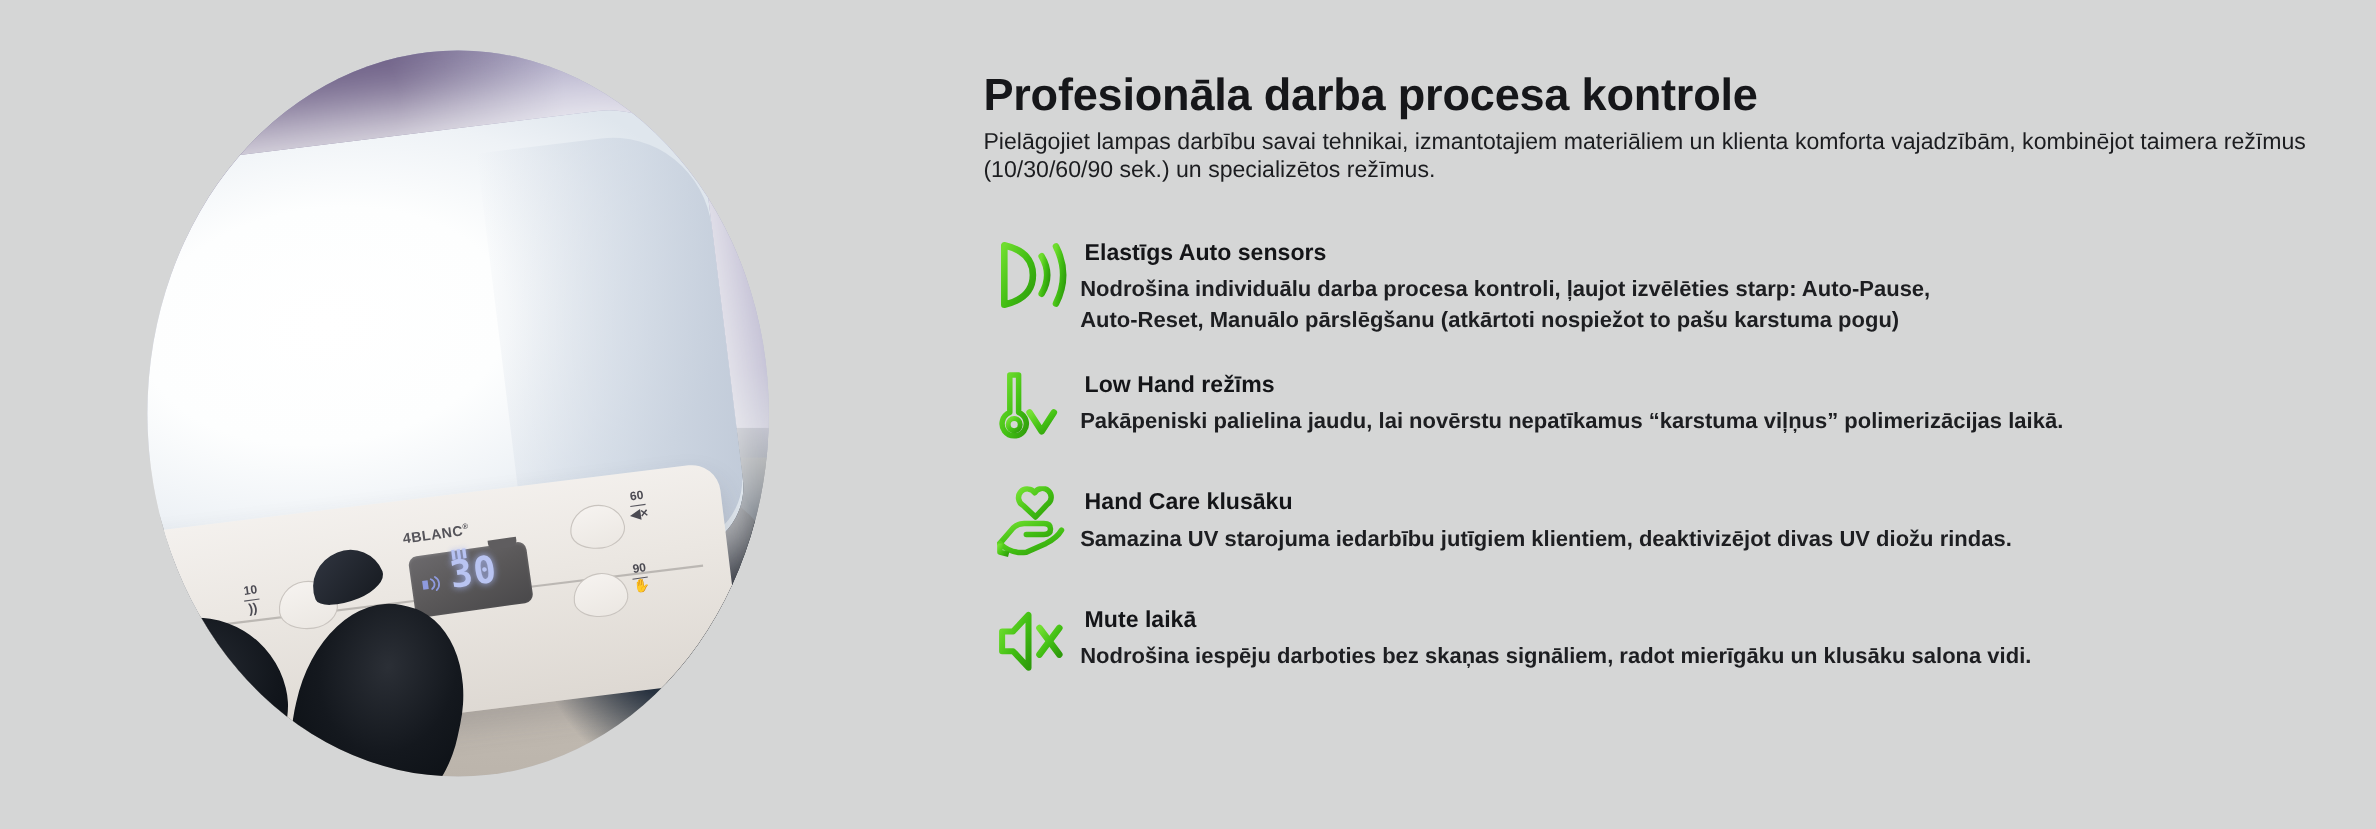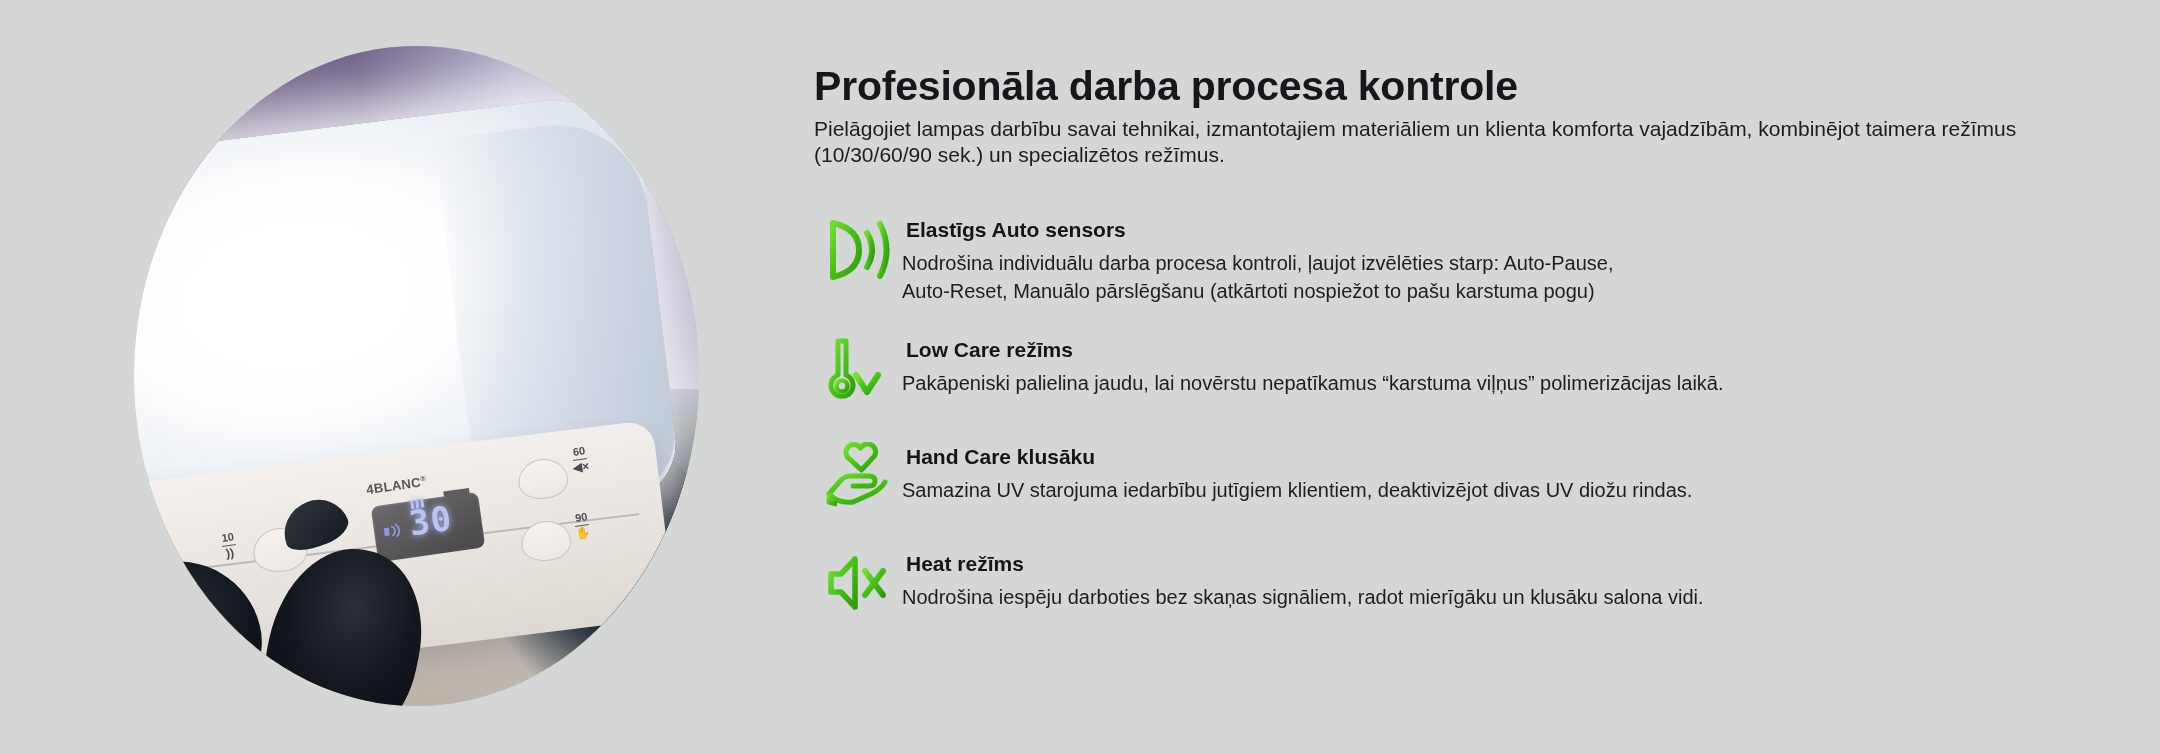"Profesionāla darba procesa kontrole" .content { left: 814px -> 894px }
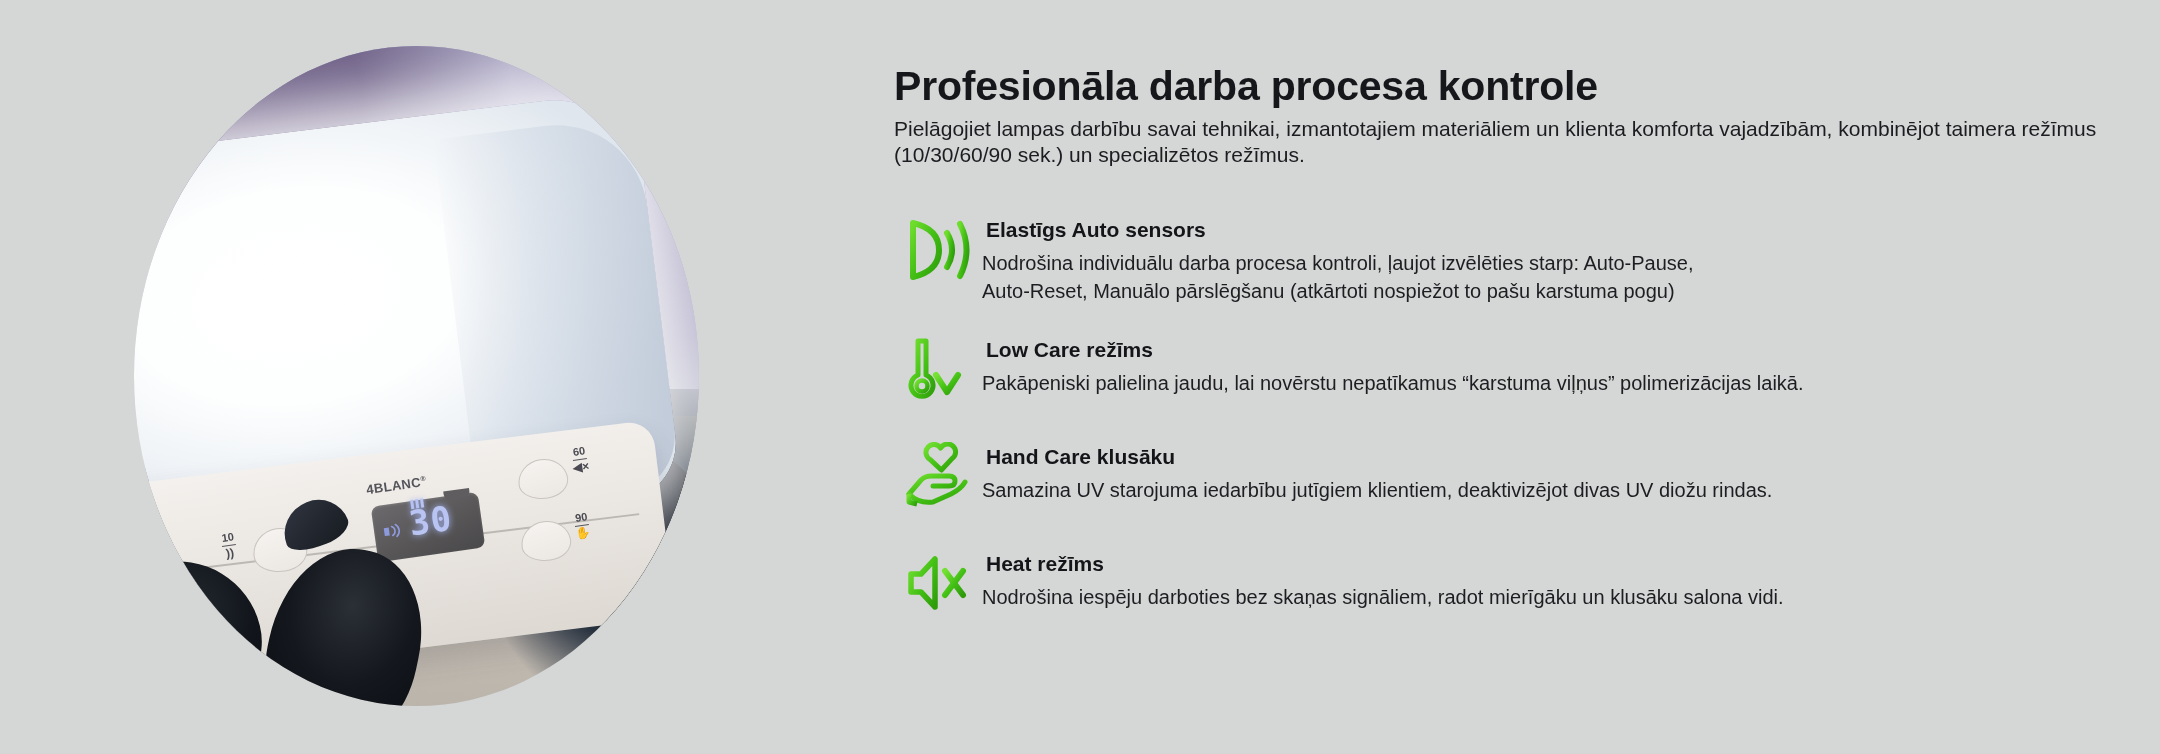"Nodrošina individuālu darba procesa" .feature-desc { font-weight: 400 -> 700 }
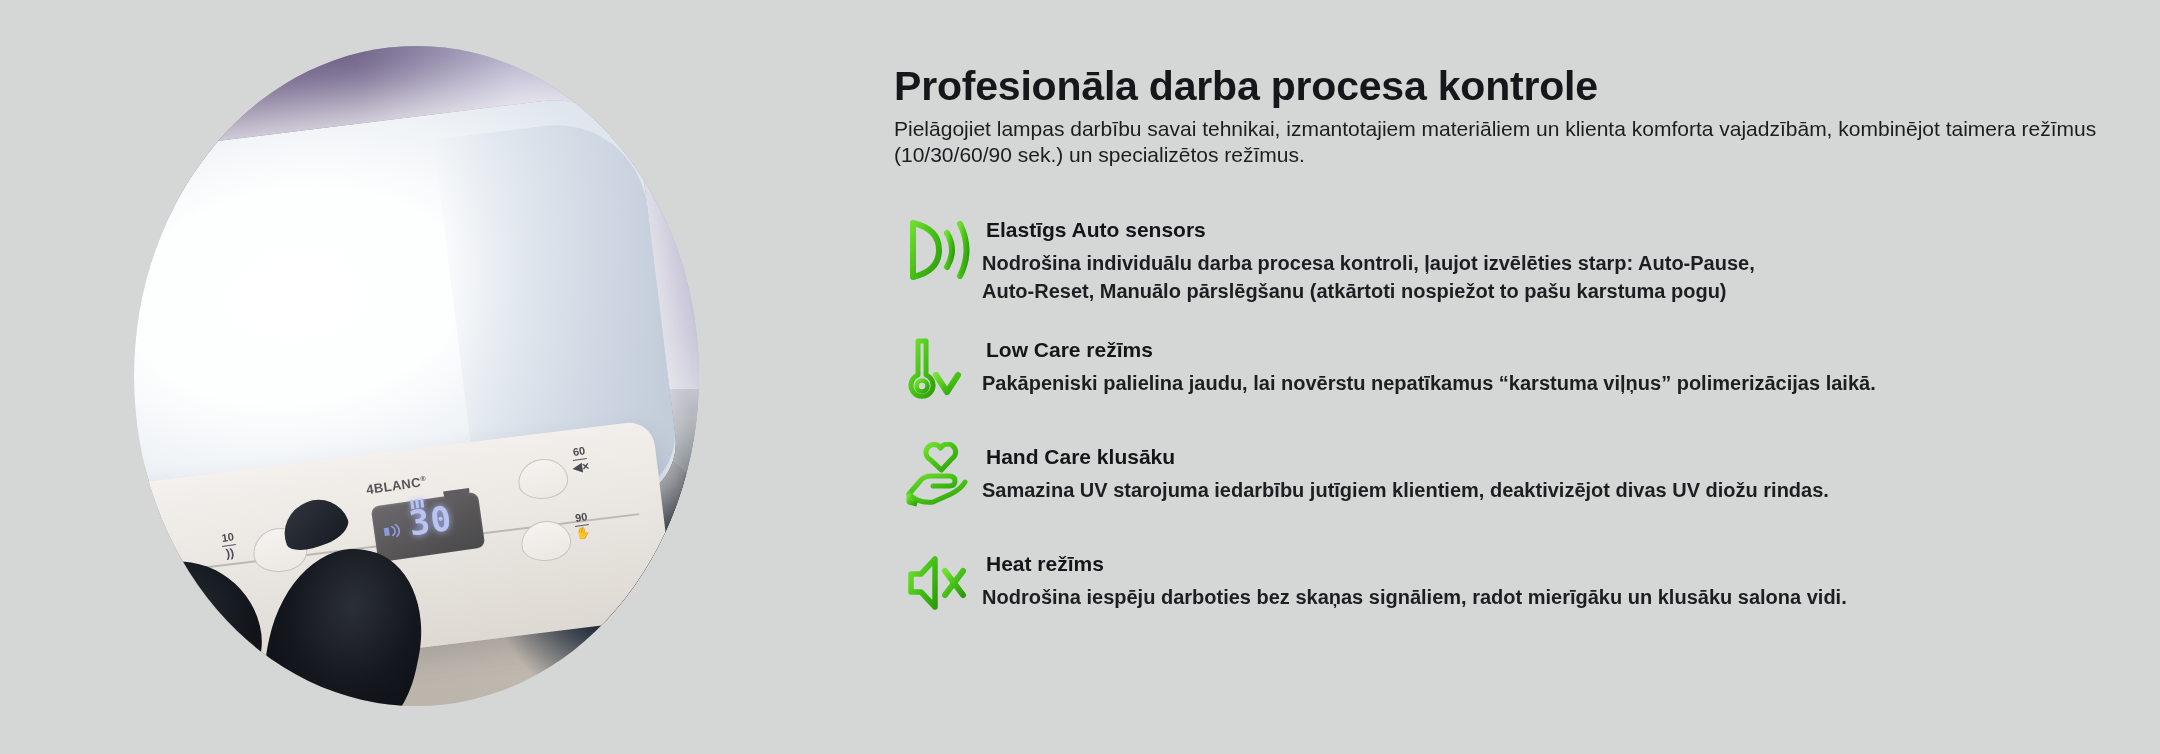"Low Care režīms" div.feature-title { text: Care -> Hand }
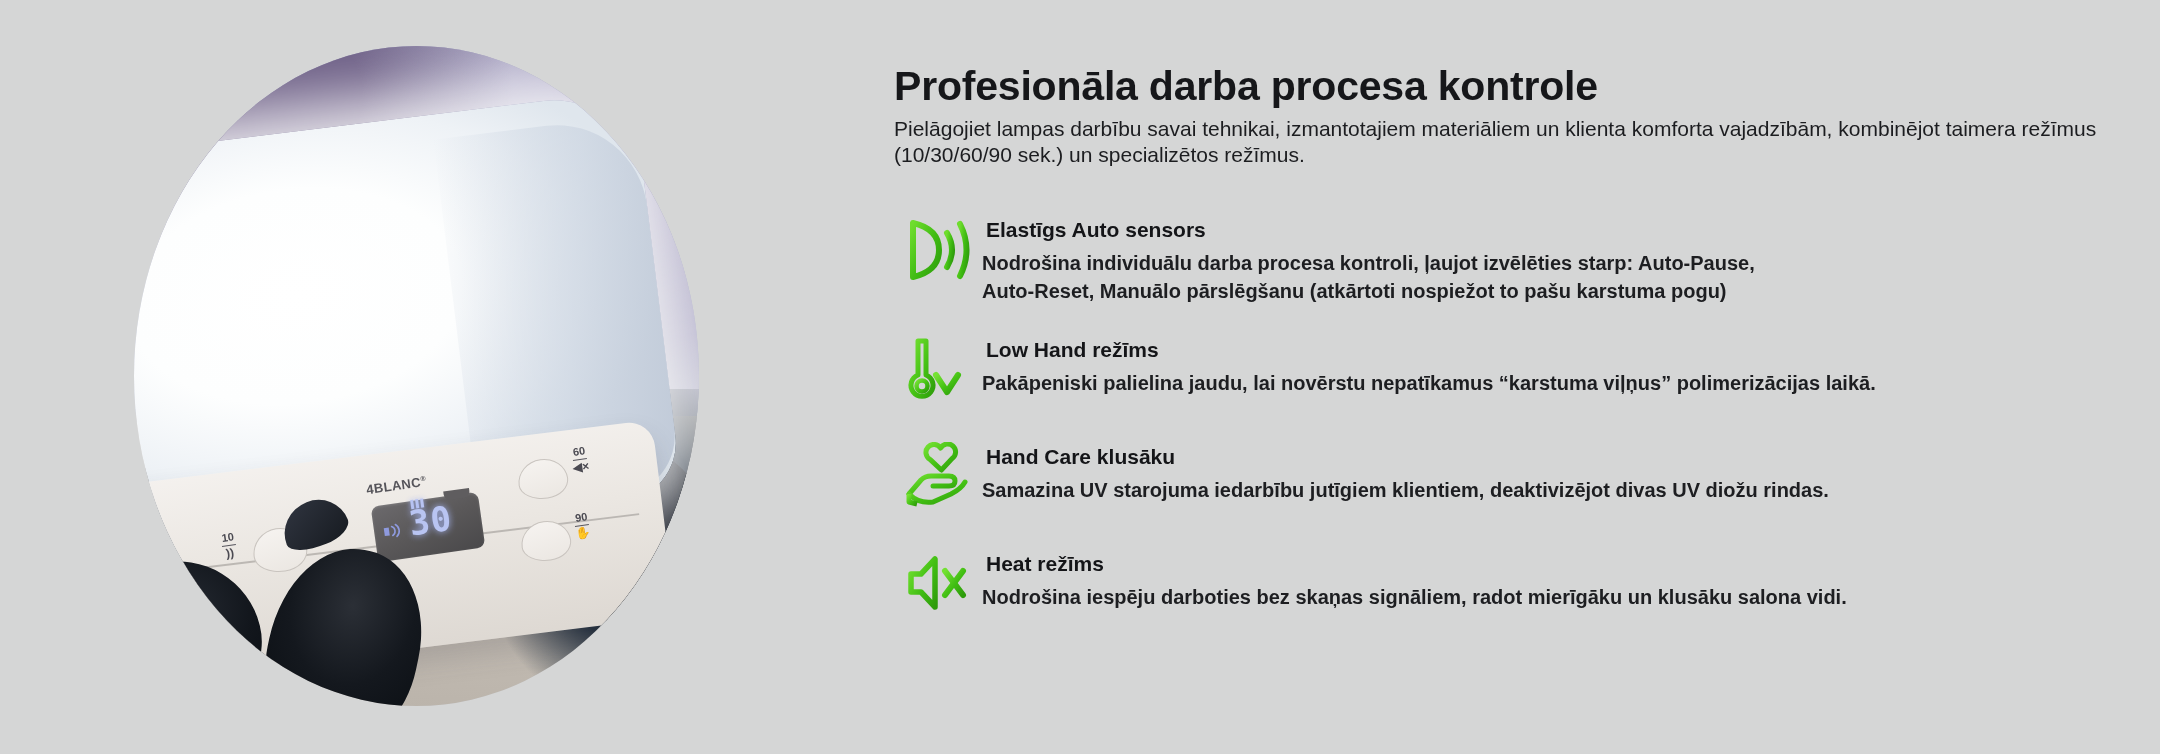"Heat režīms" div.feature-title { text: Heat režīms -> Mute laikā }
